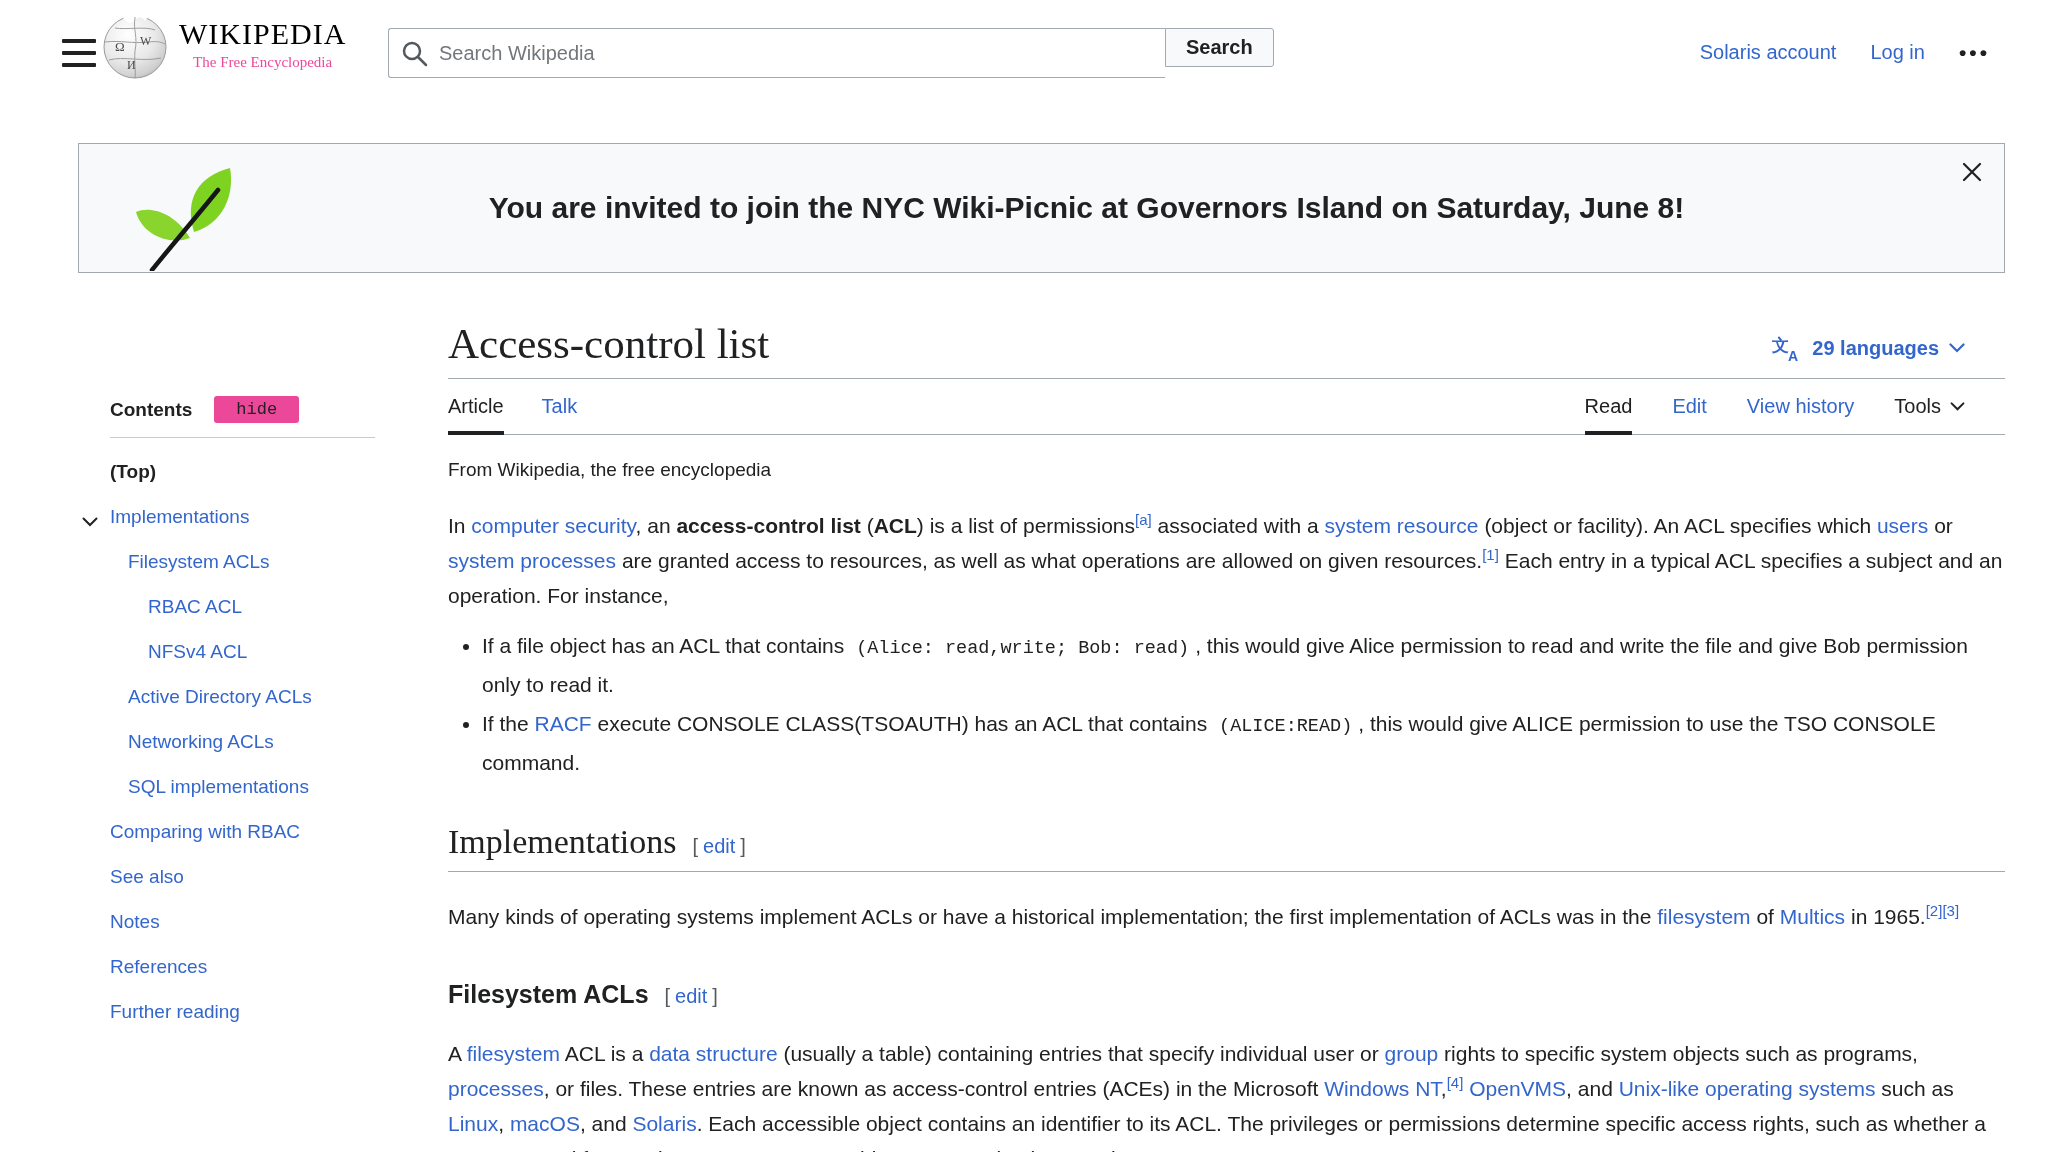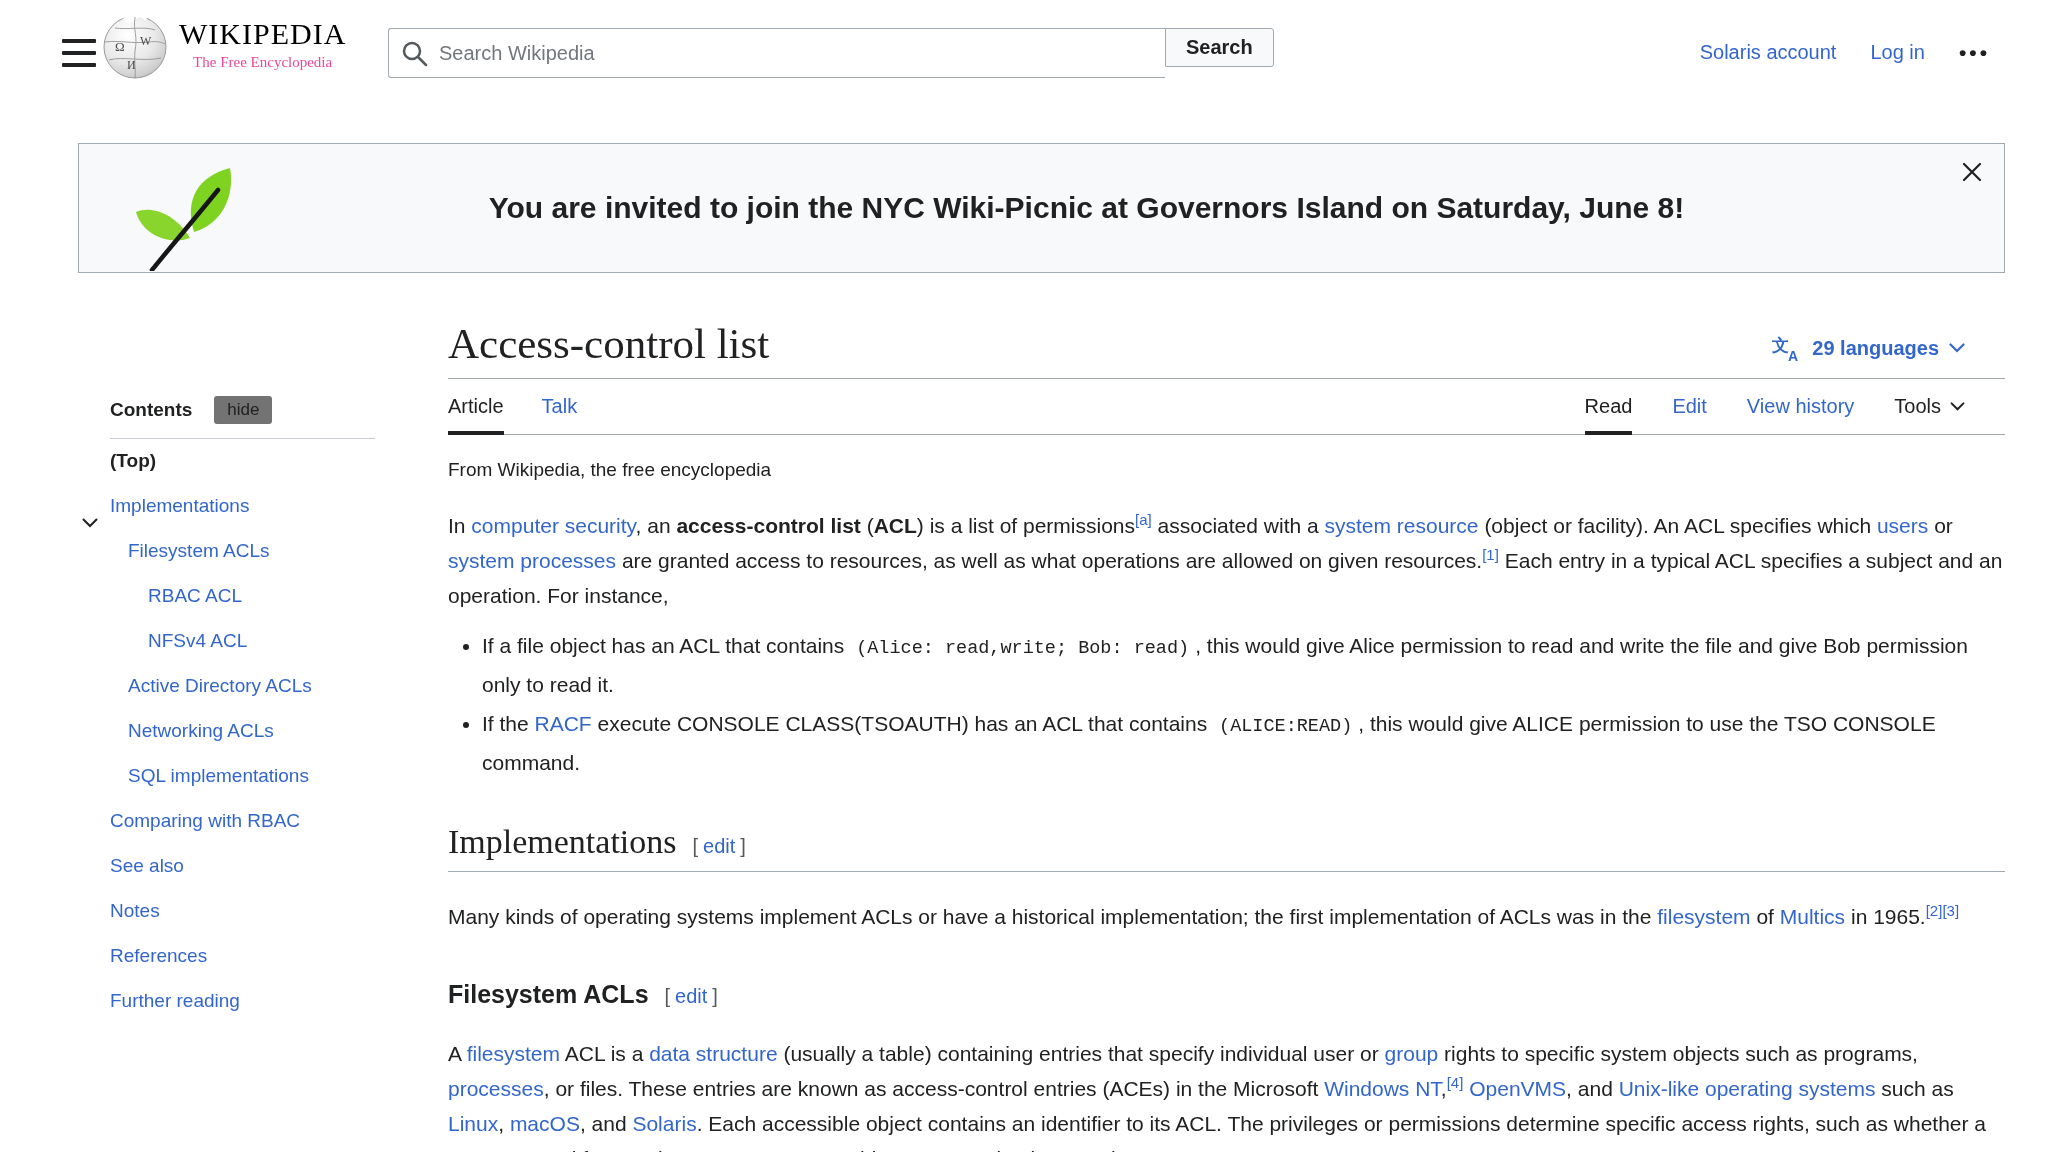"hide" .hide-btn { background: #737373 -> #ec4899; font-family: Liberation Sans, sans-serif -> Liberation Mono, monospace; padding: 4px 13px -> 4px 22px }
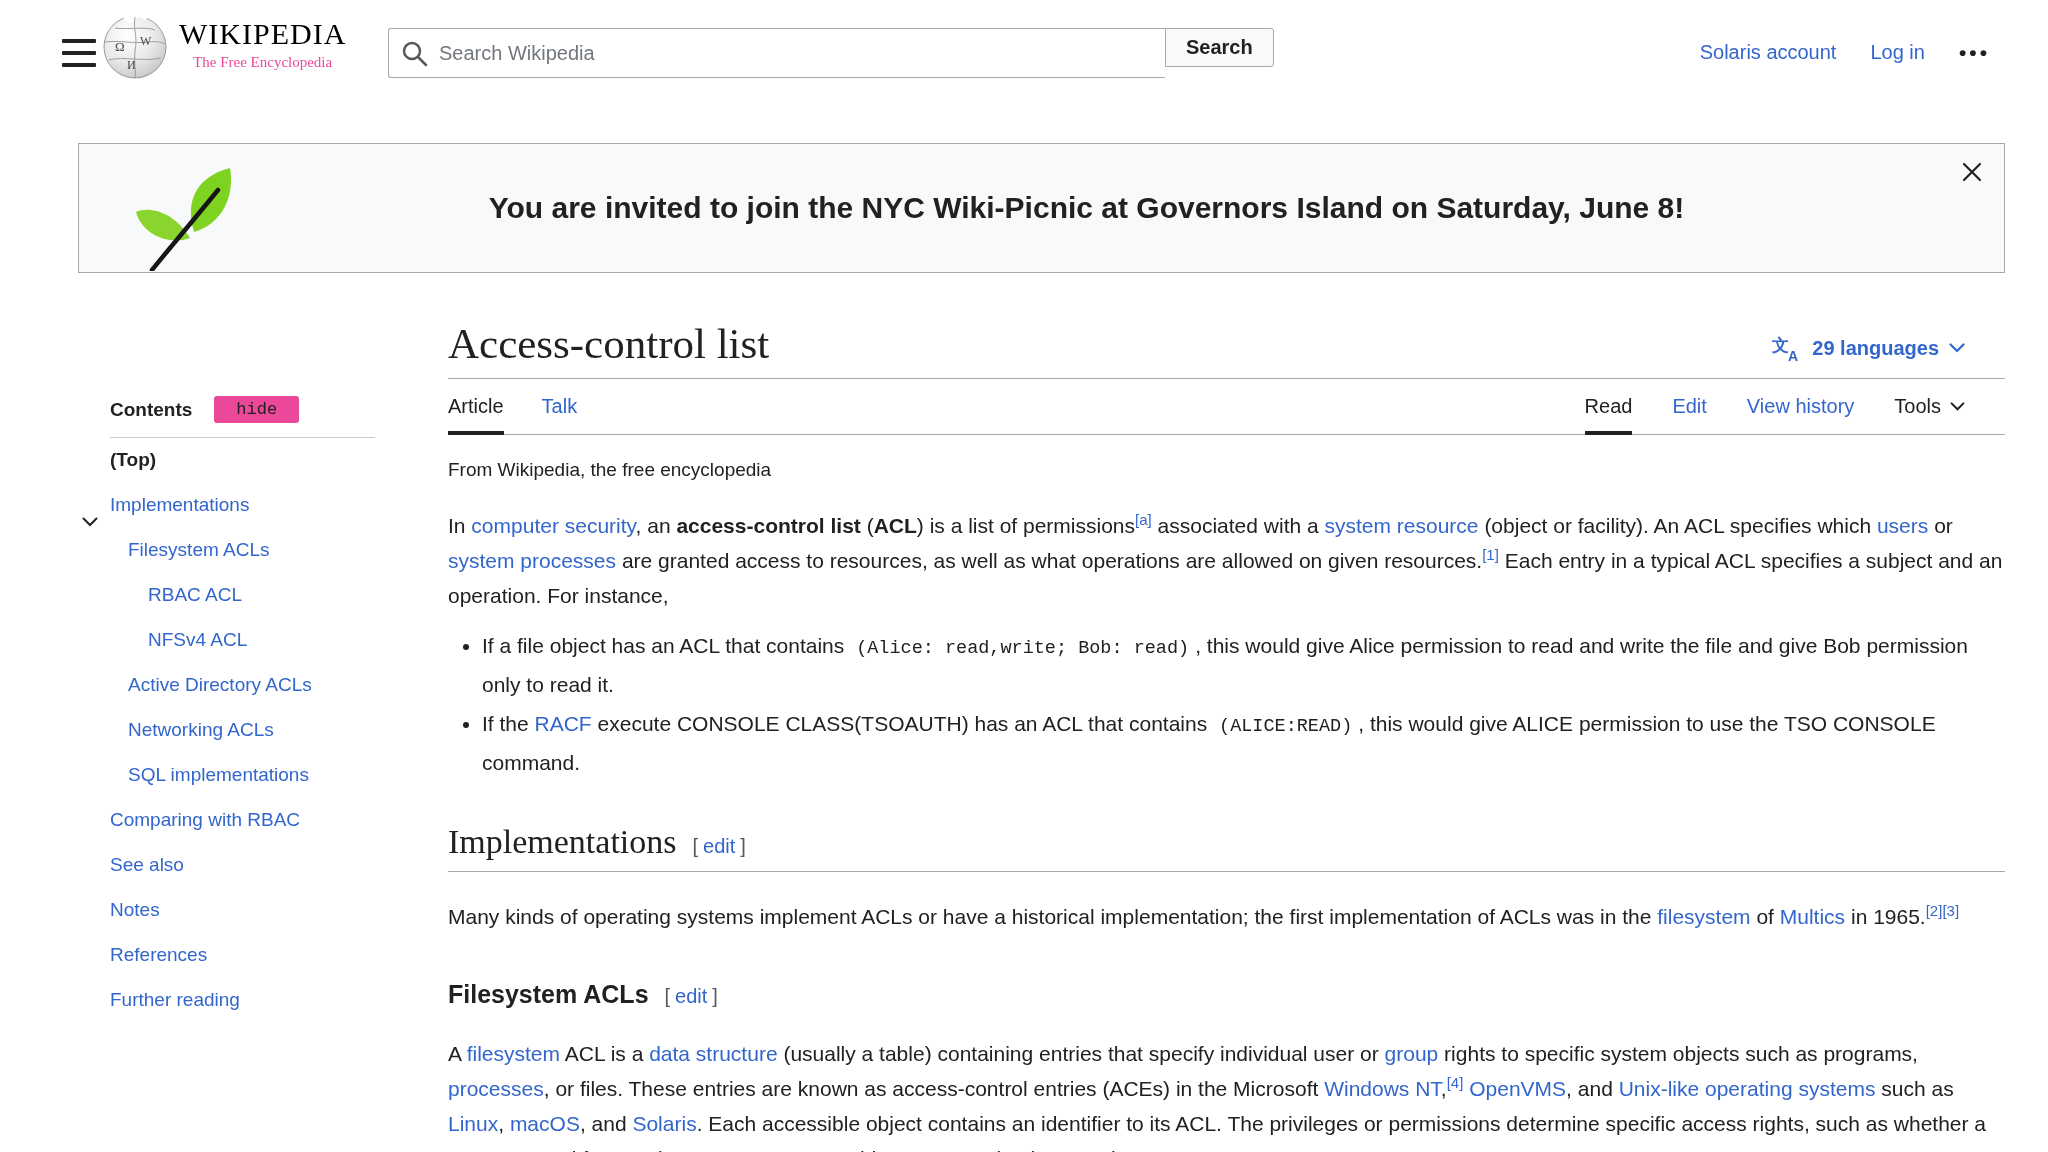"(Top)" .toc-list li { align-items: flex-start -> center }
